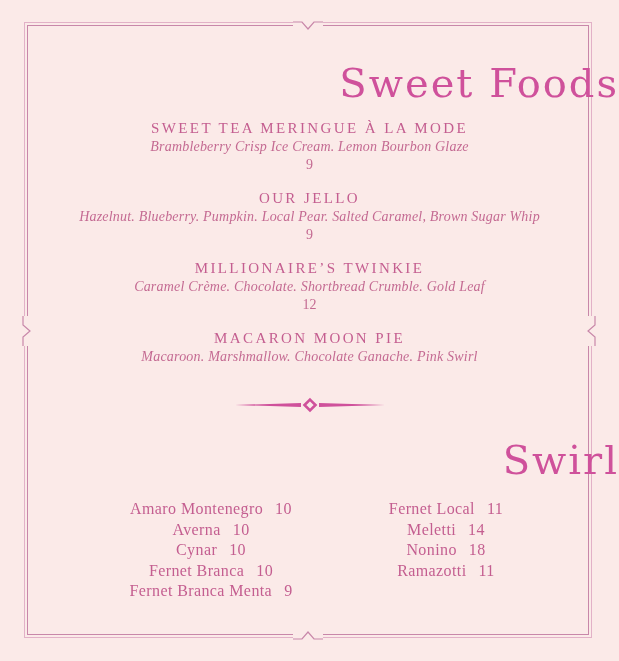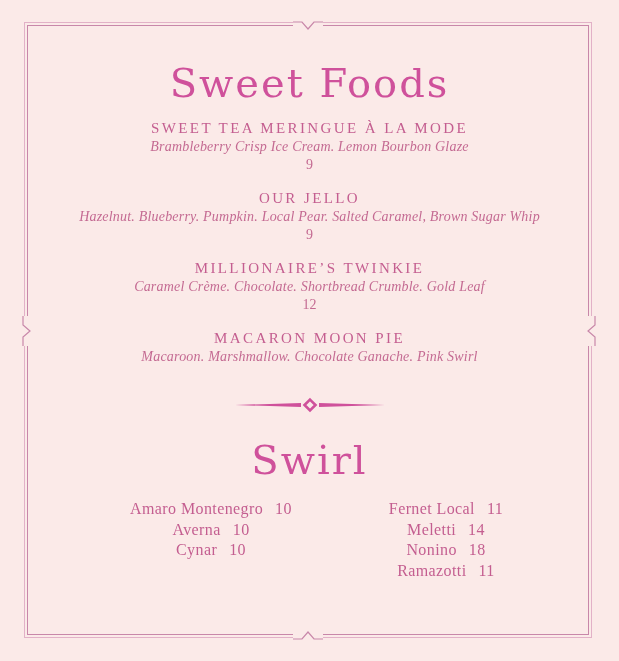"Sweet Foods" .display { text-align: none -> right }
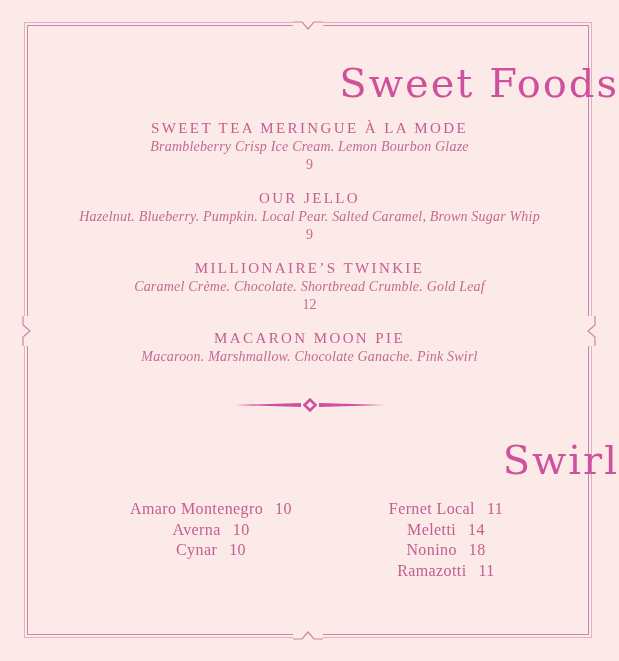"Fernet Branca 10" div.amaro-row { html: none -> <div> <span>Fernet Branca</span><span>10</span> </div> }
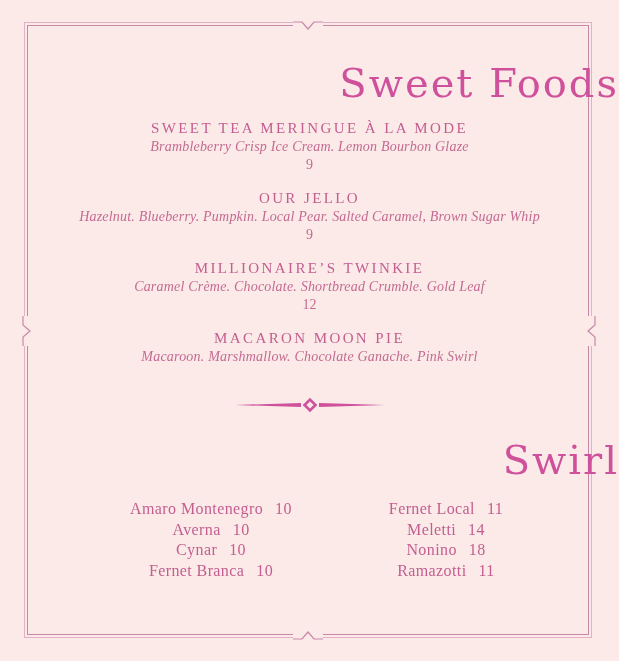"Fernet Branca Menta 9" div.amaro-row { html: none -> <div> <span>Fernet Branca Menta</span><span>9</span> </div> }
